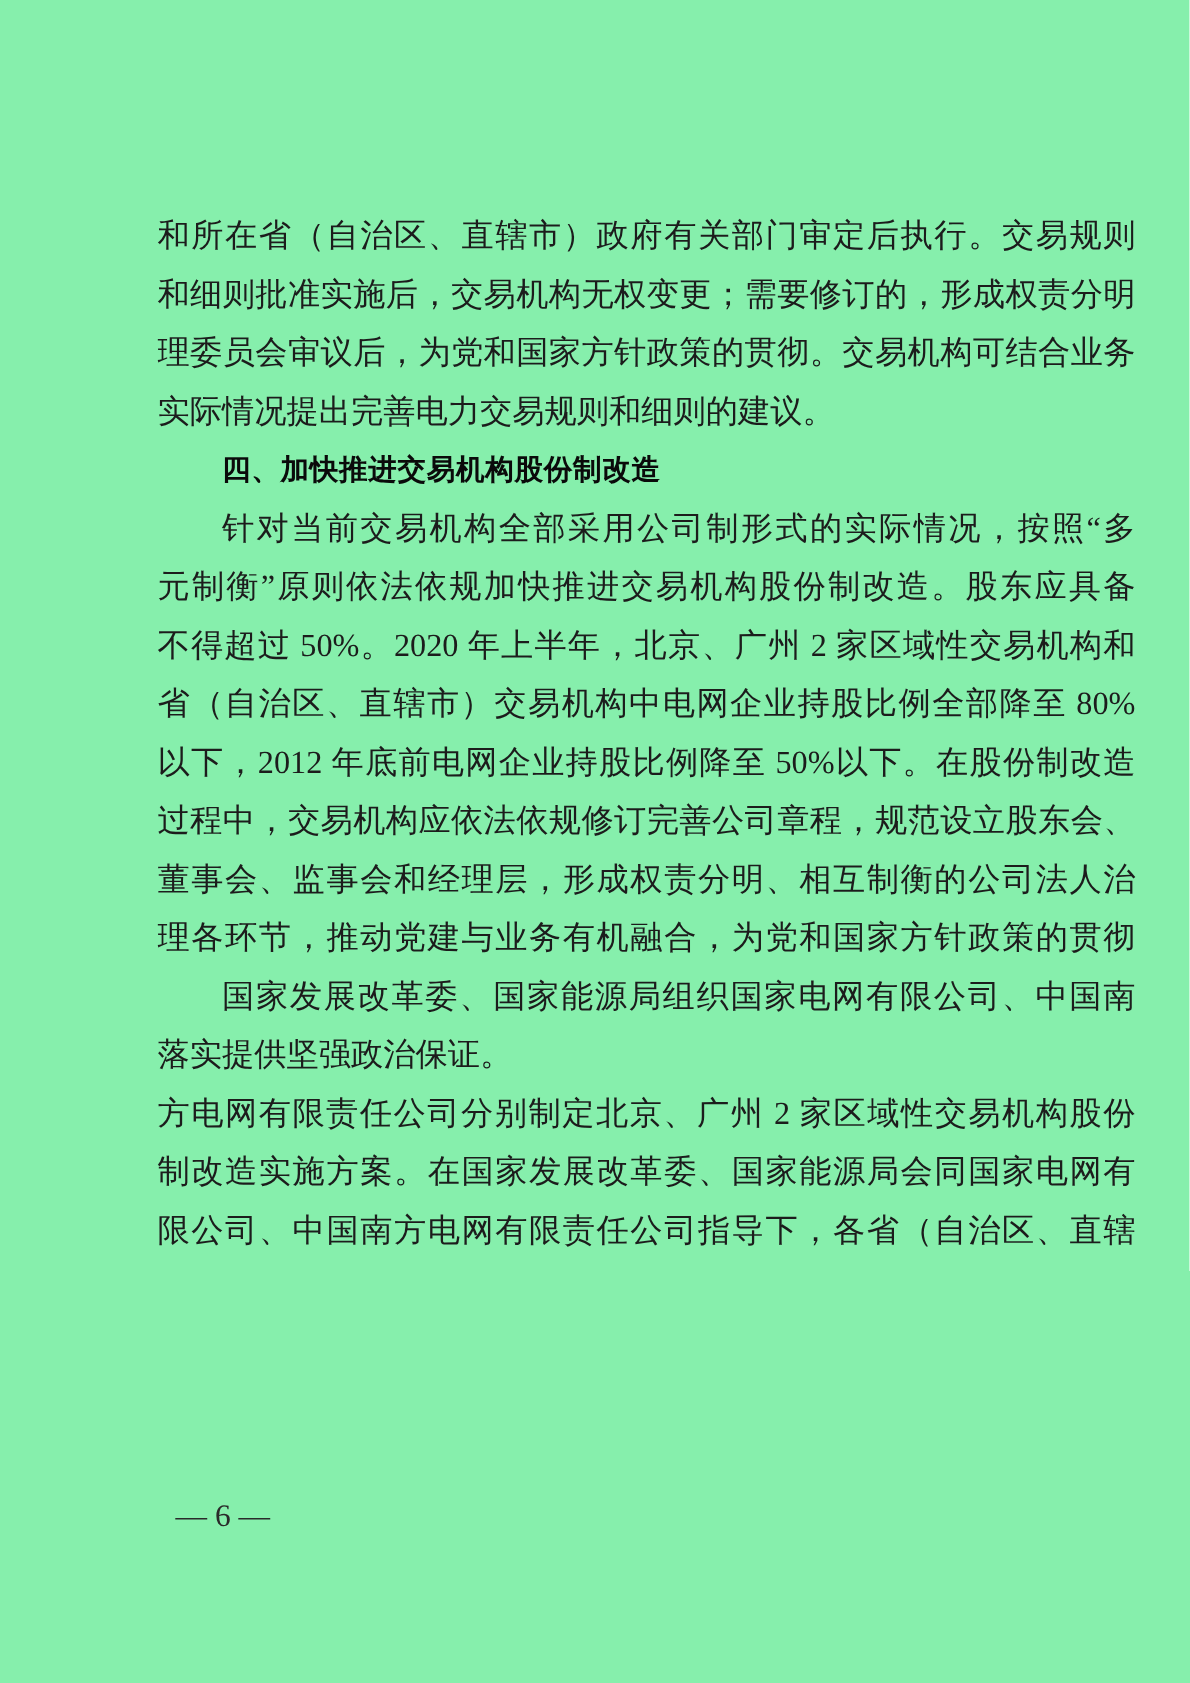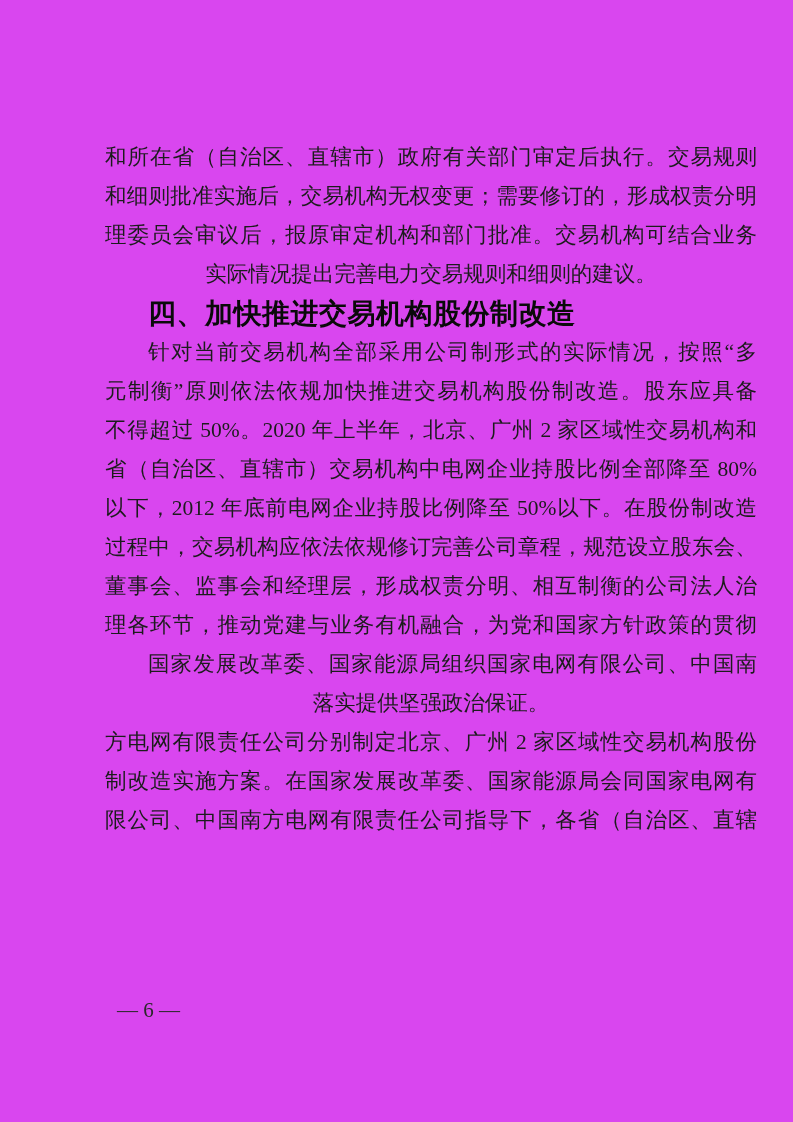"和所在省（自治区、直辖市）政府有关部门审定后执行。交易规则" .page { background: #d946ef -> #86efac }
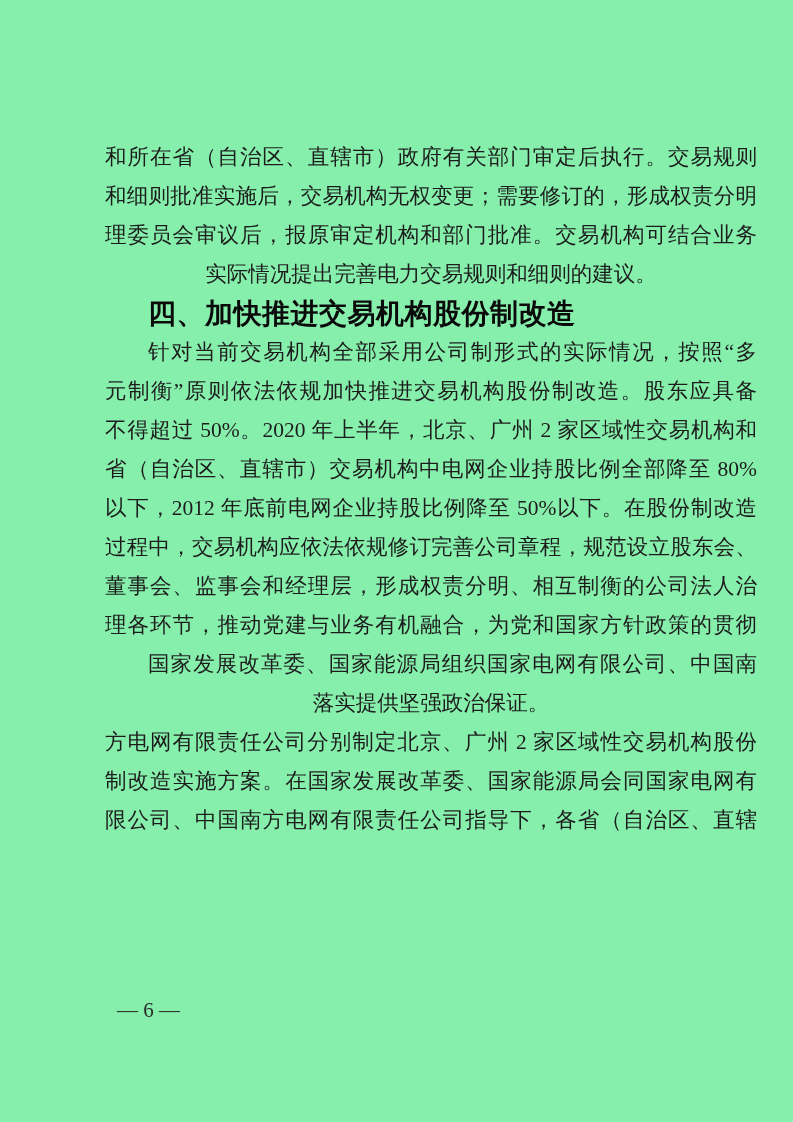"理委员会审议后，报原审定机构和部门批准。交易机构可结合业务" div.line { text: 报原审定机构和部门批准 -> 为党和国家方针政策的贯彻 }
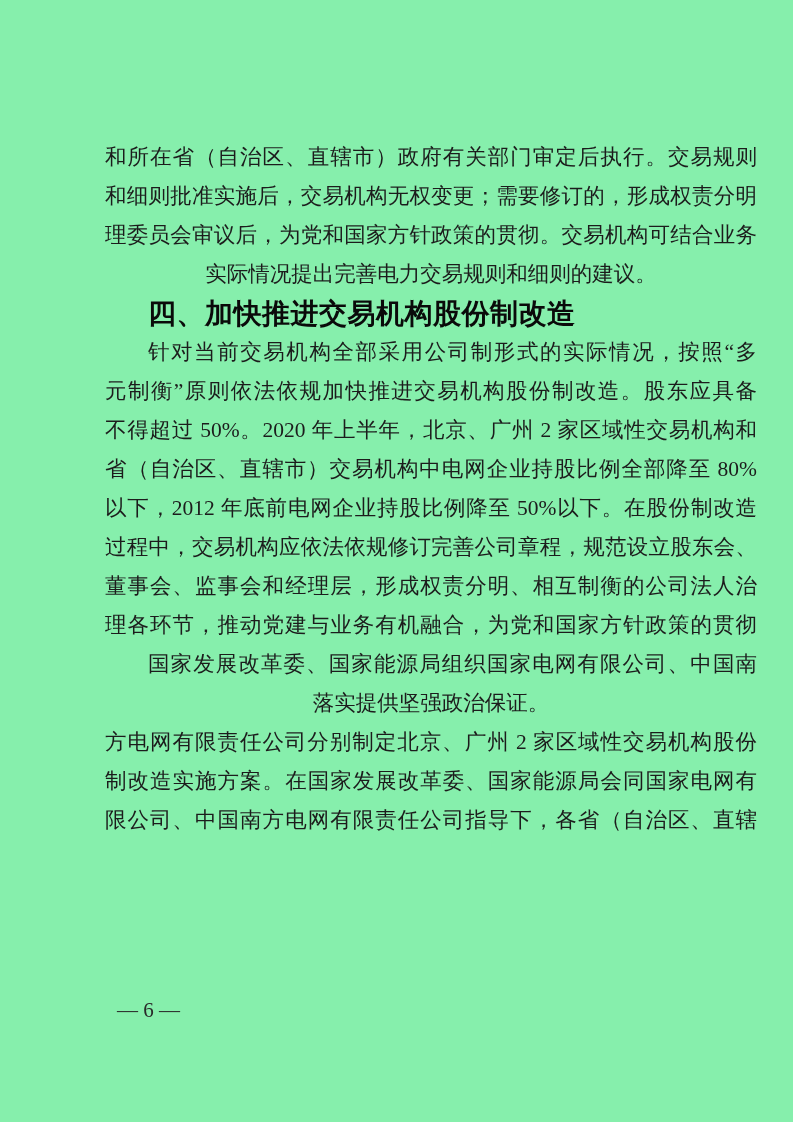"实际情况提出完善电力交易规则和细则的建议。" .line { text-align: center -> left }
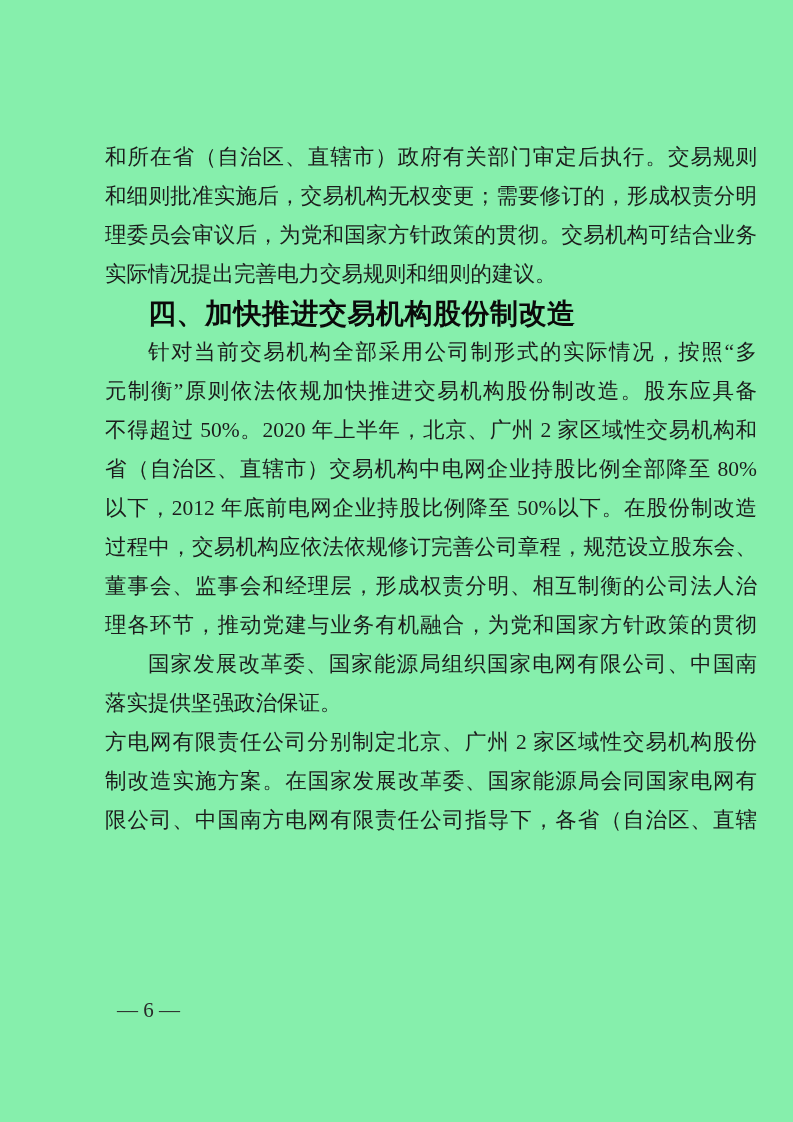"四、加快推进交易机构股份制改造" .line.heading { font-size: 28px -> 19px }
